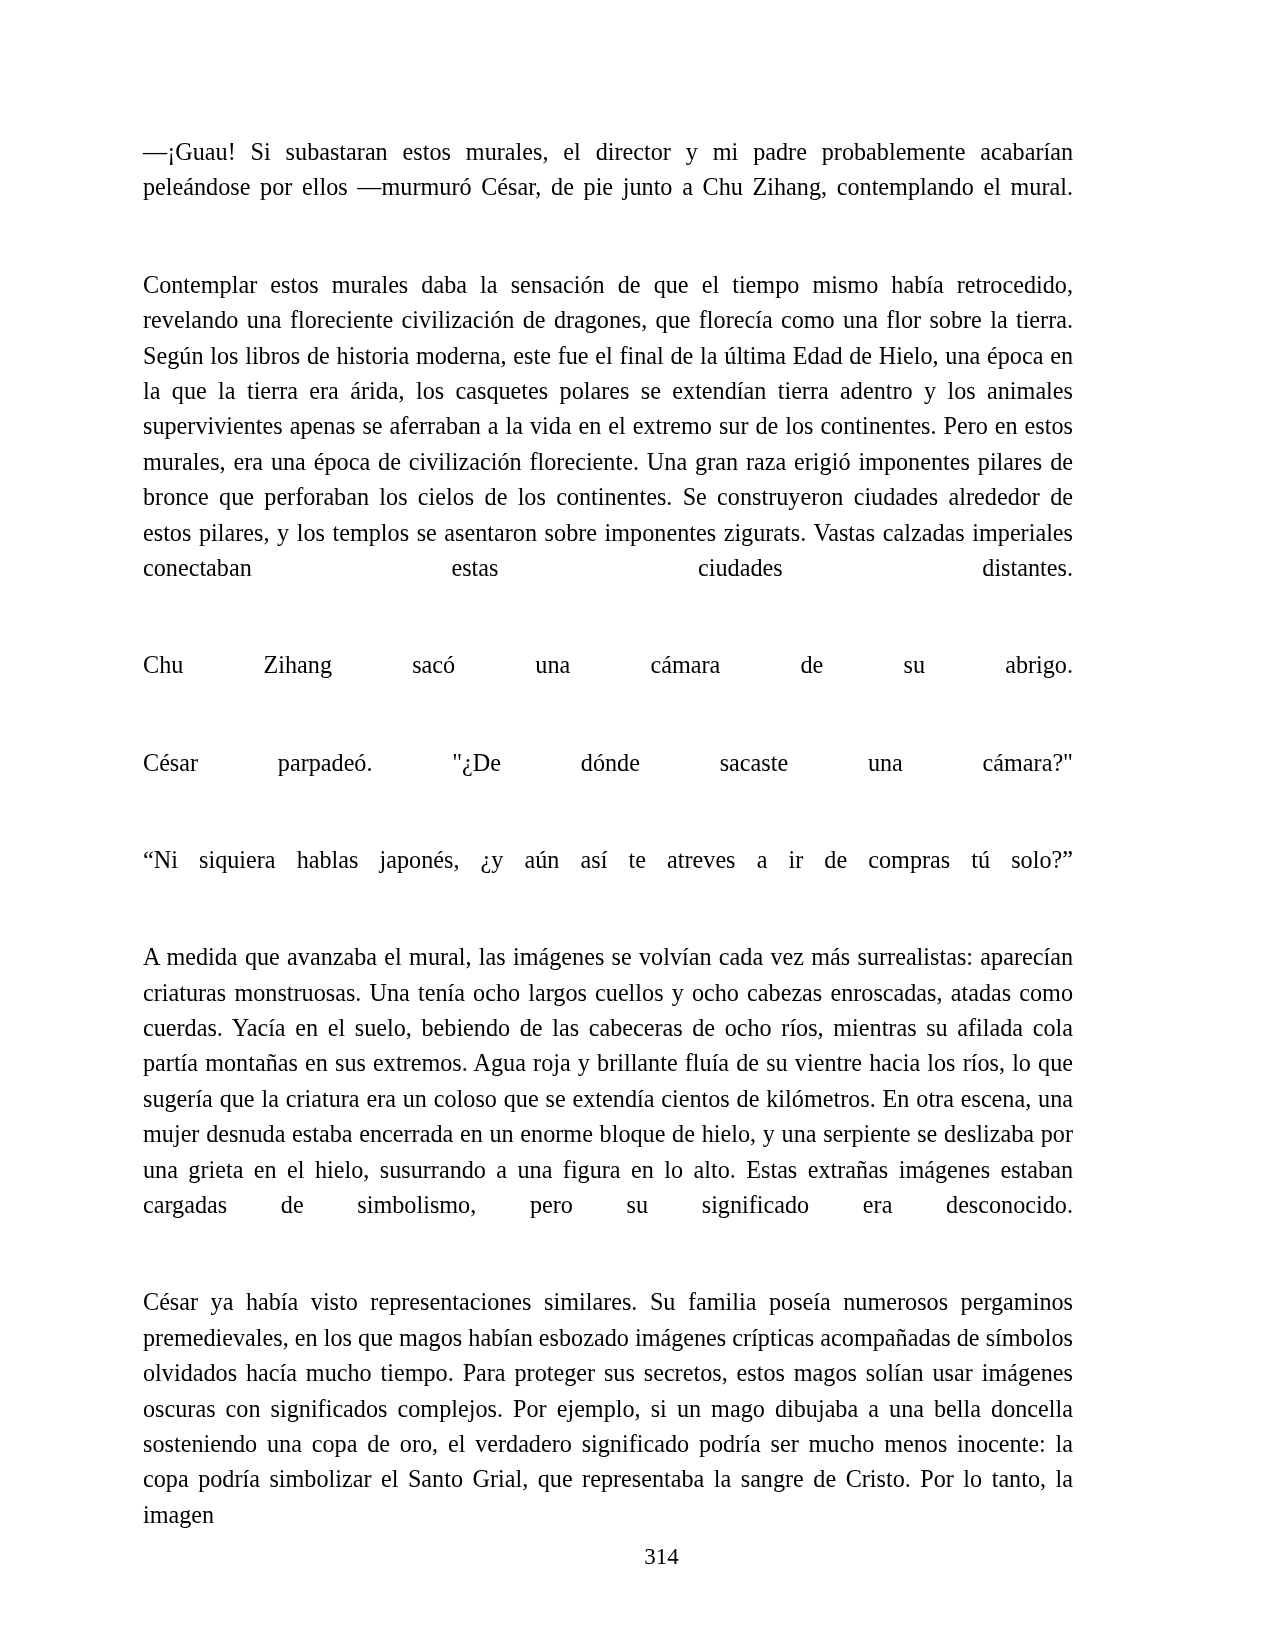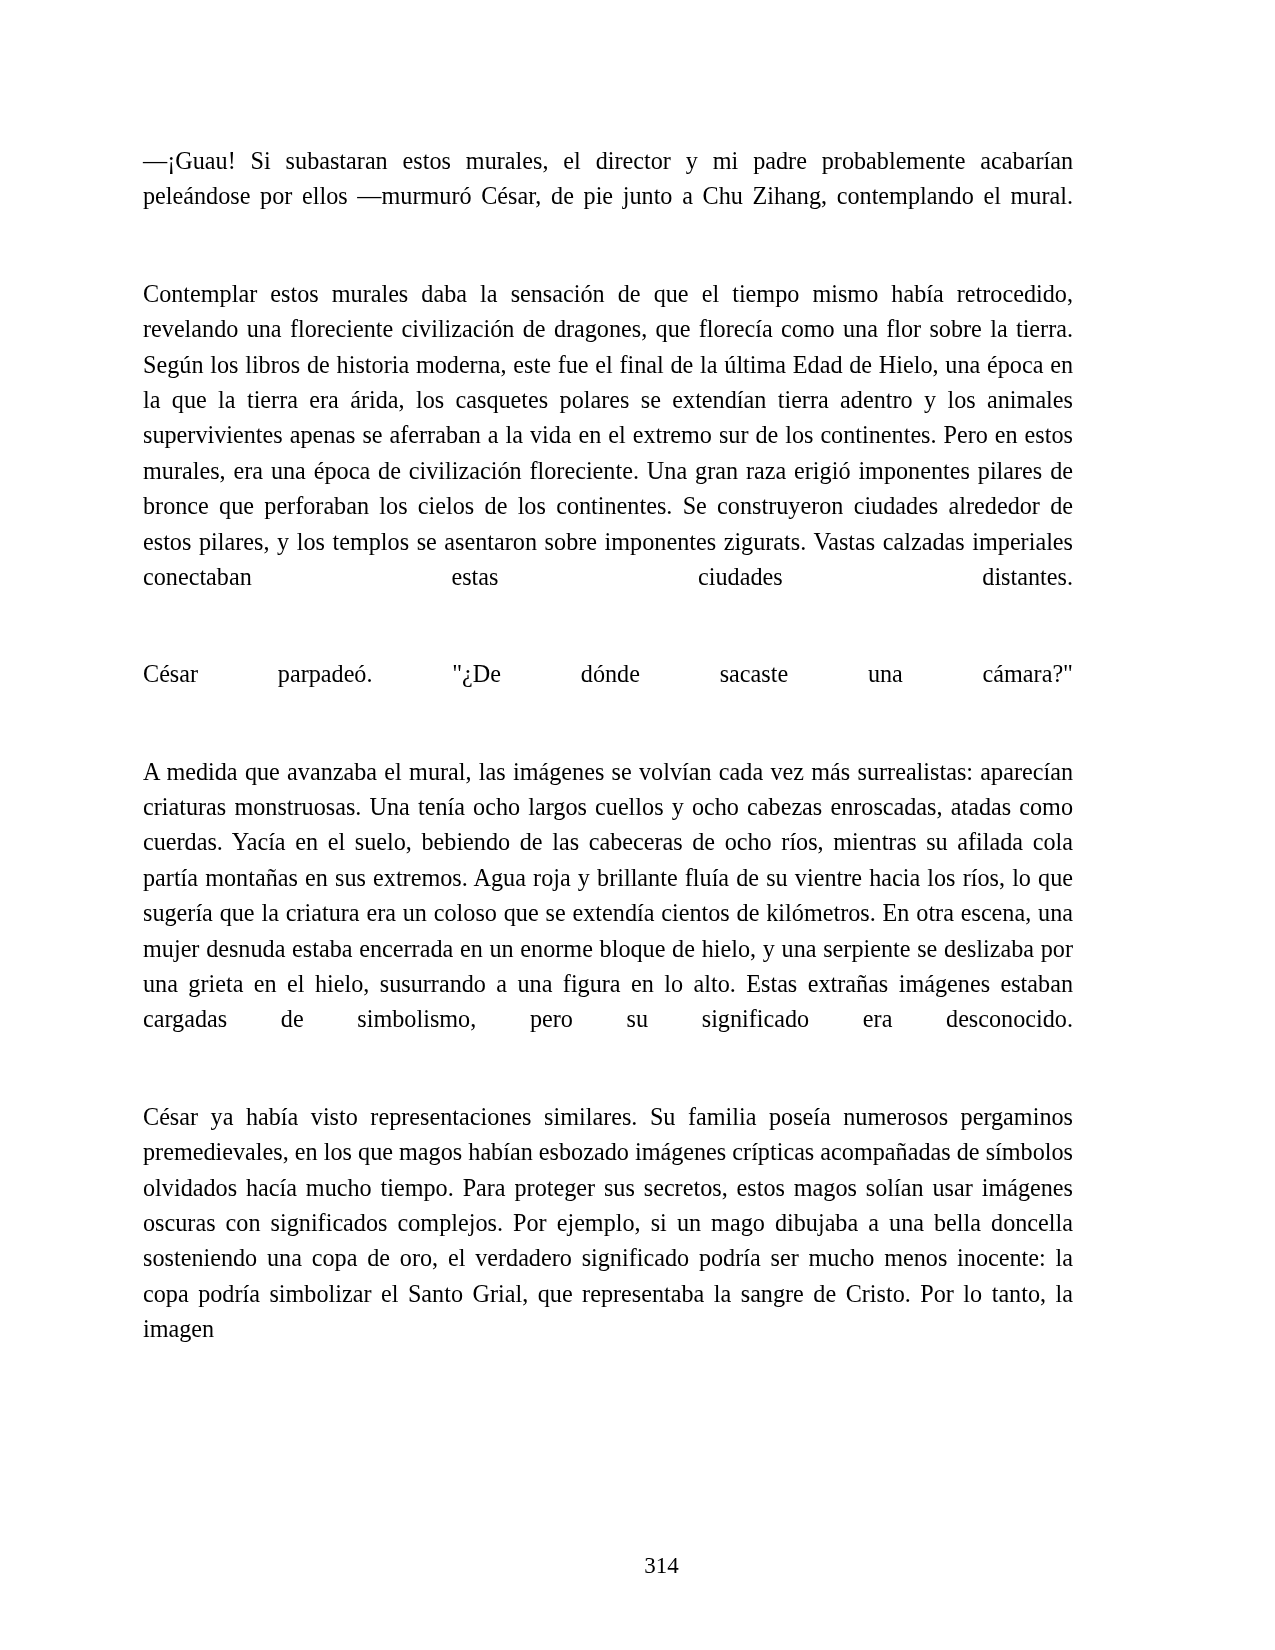"—¡Guau! Si subastaran estos murales," .page { top: 13px -> 4px }
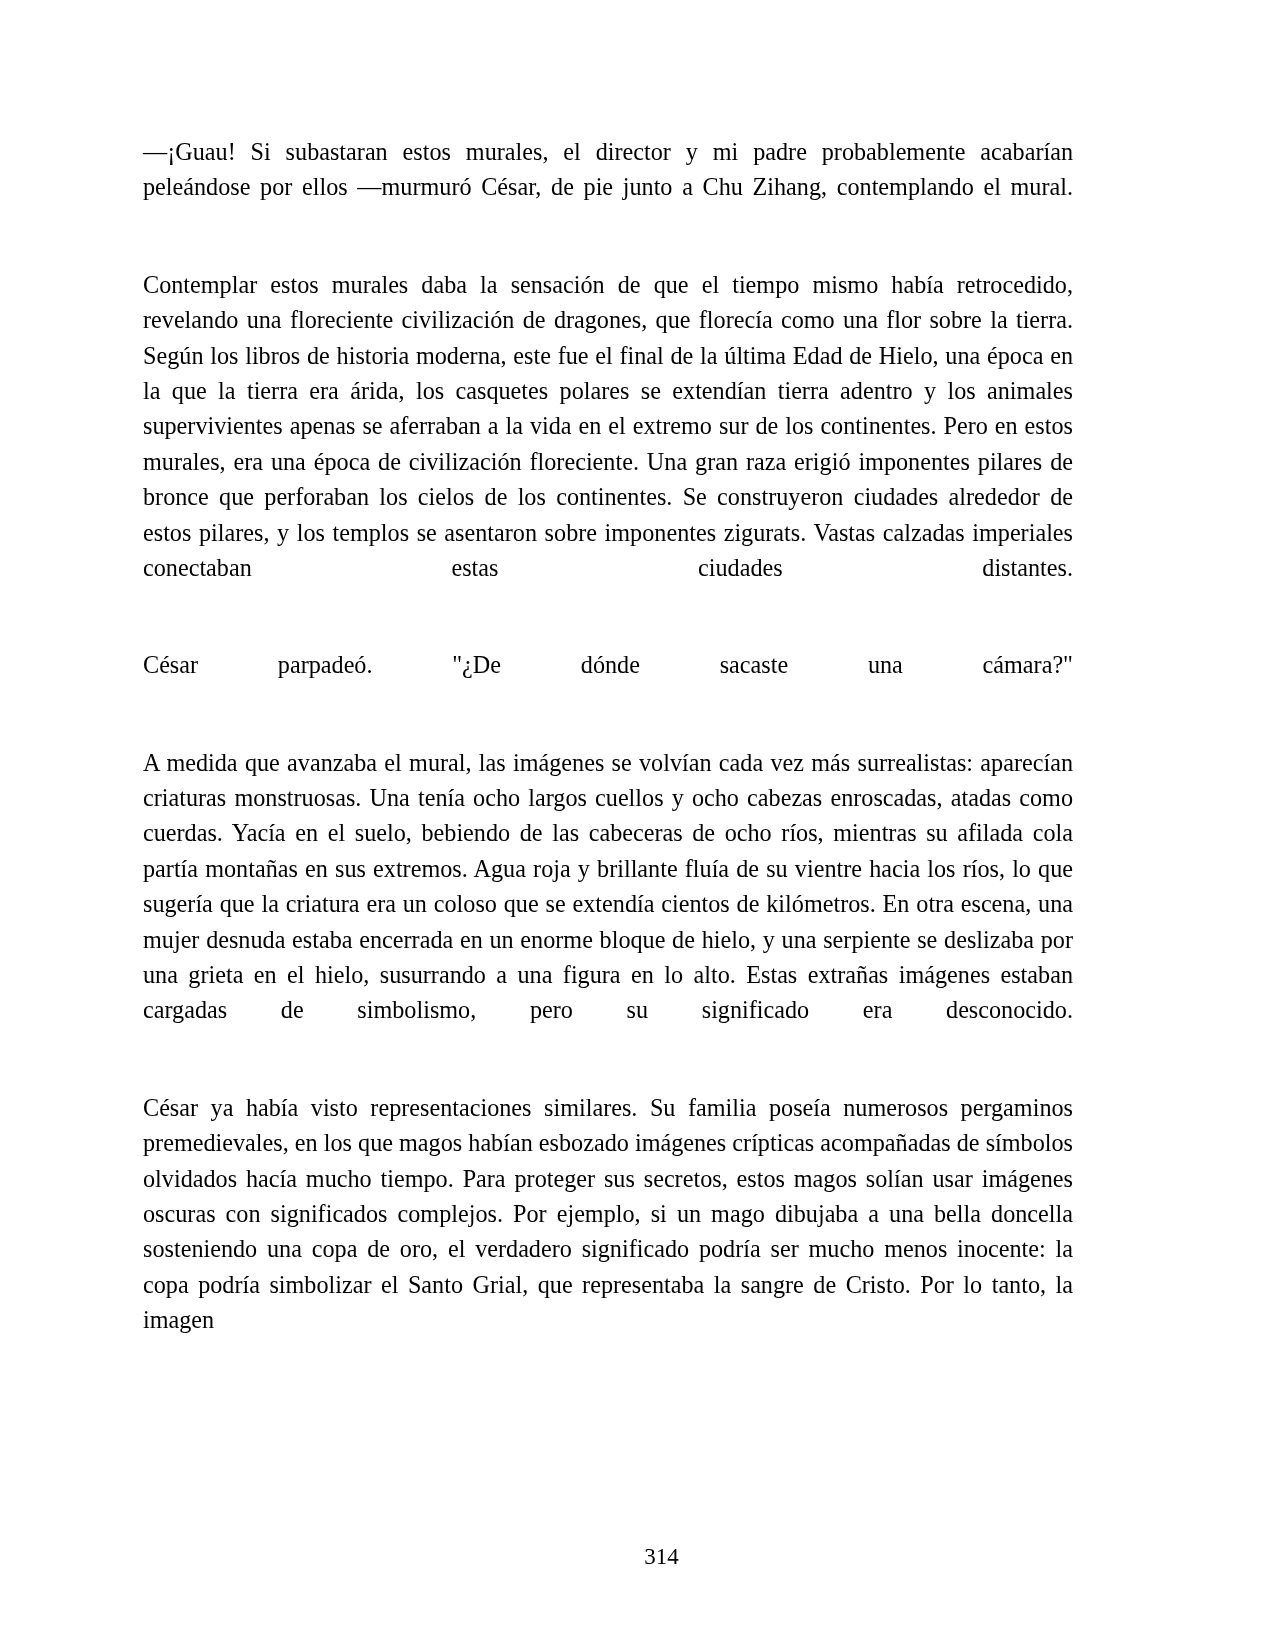"Chu Zihang sacó una cámara" p.para { html: none -> <p>Chu Zihang sacó una cámara de su abrigo.</p> }
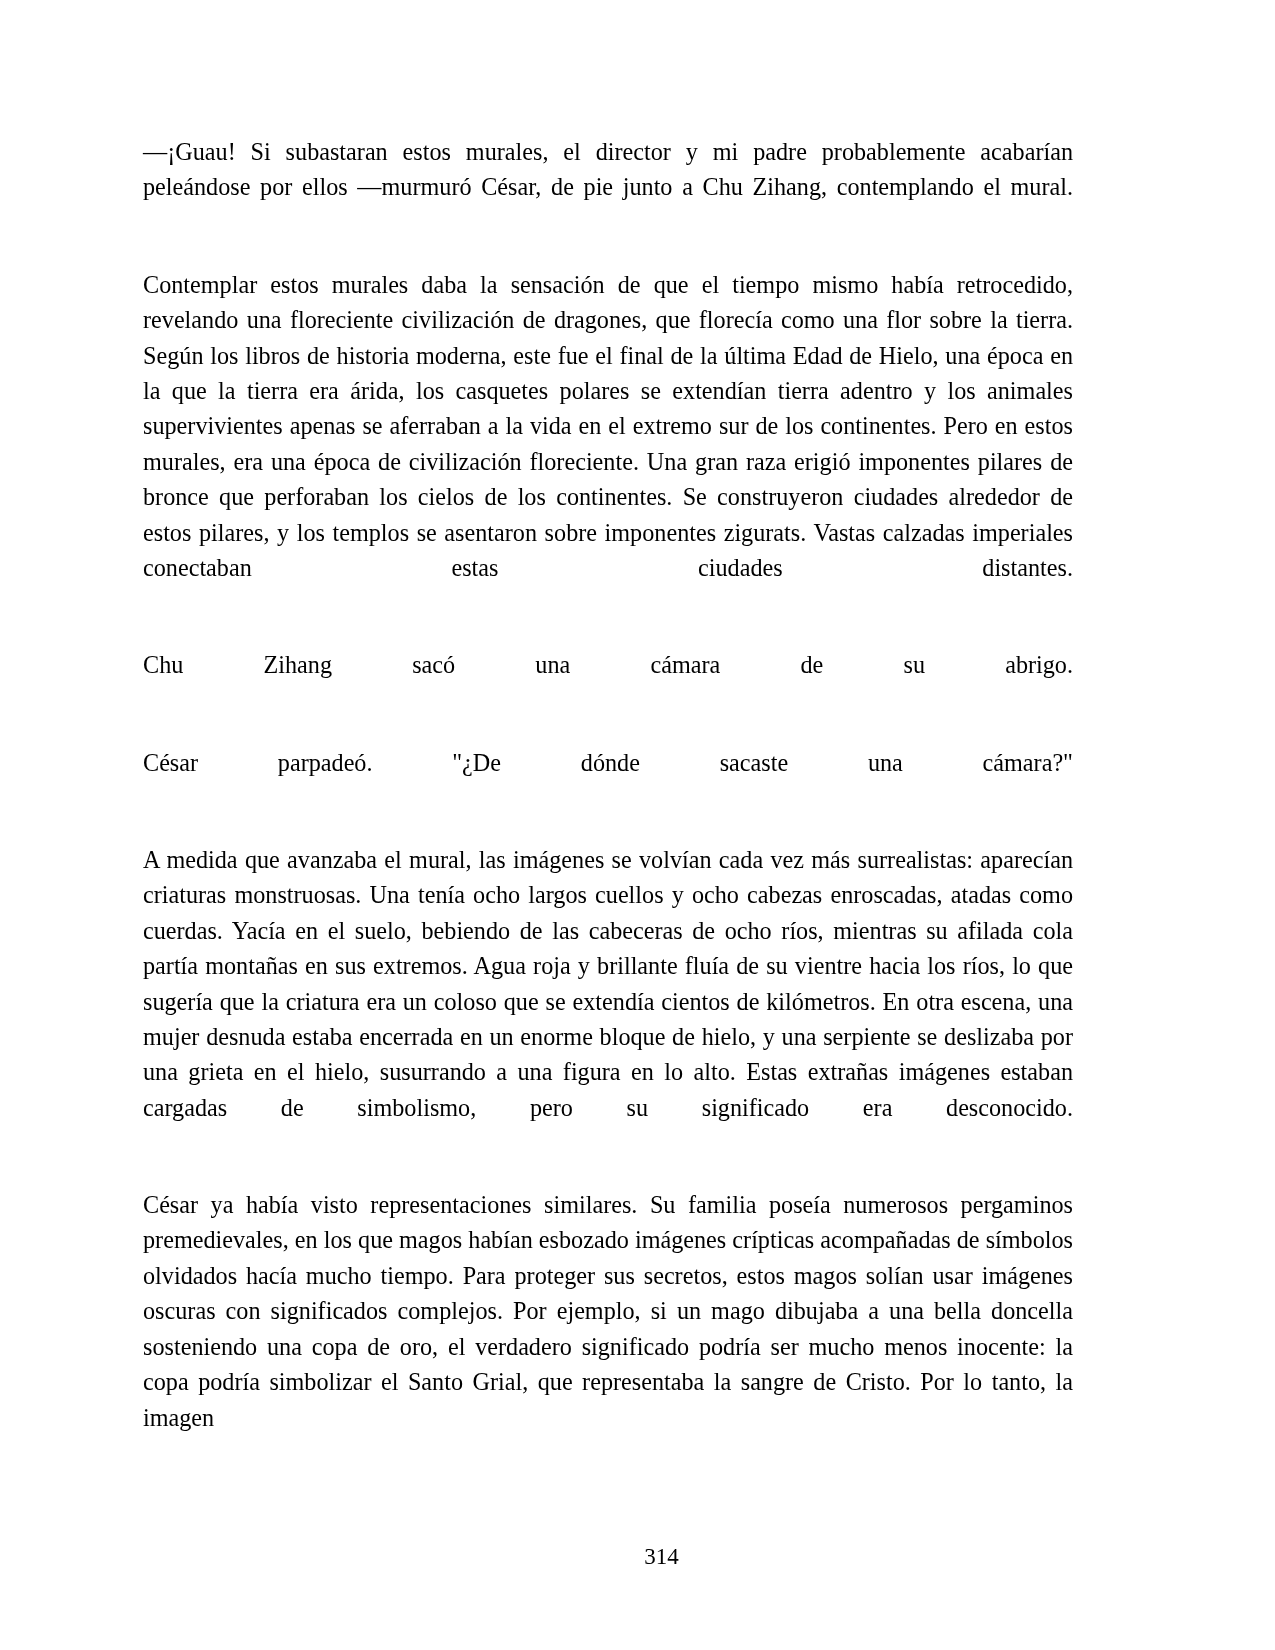"“Ni siquiera hablas japonés, ¿y" p.para { html: none -> <p>“Ni siquiera hablas japonés, ¿y aún así te atreves a ir de compras tú solo?”</p> }
